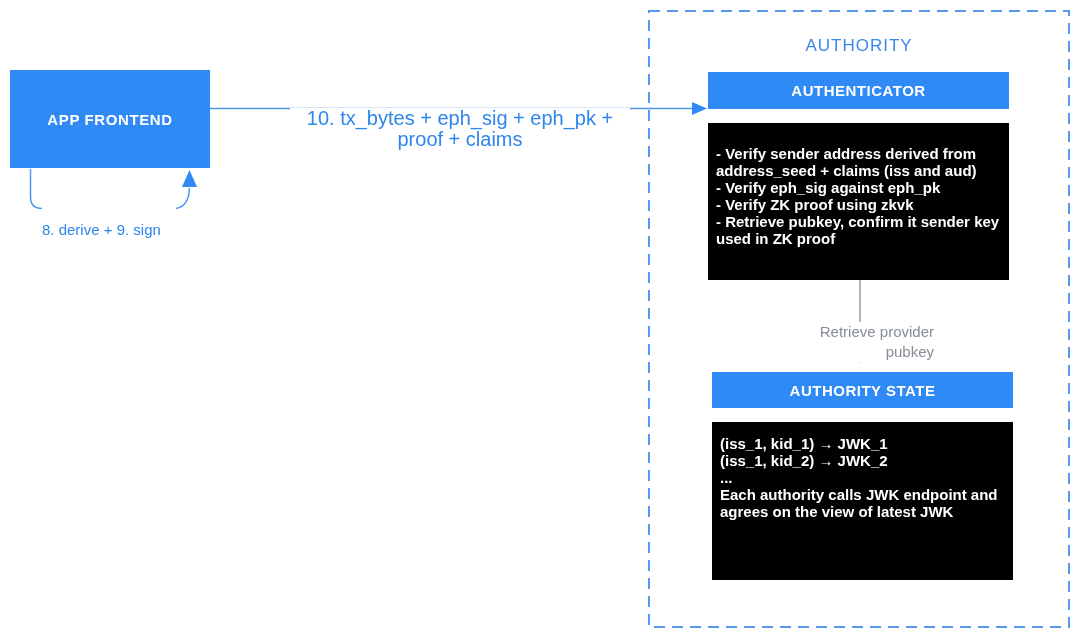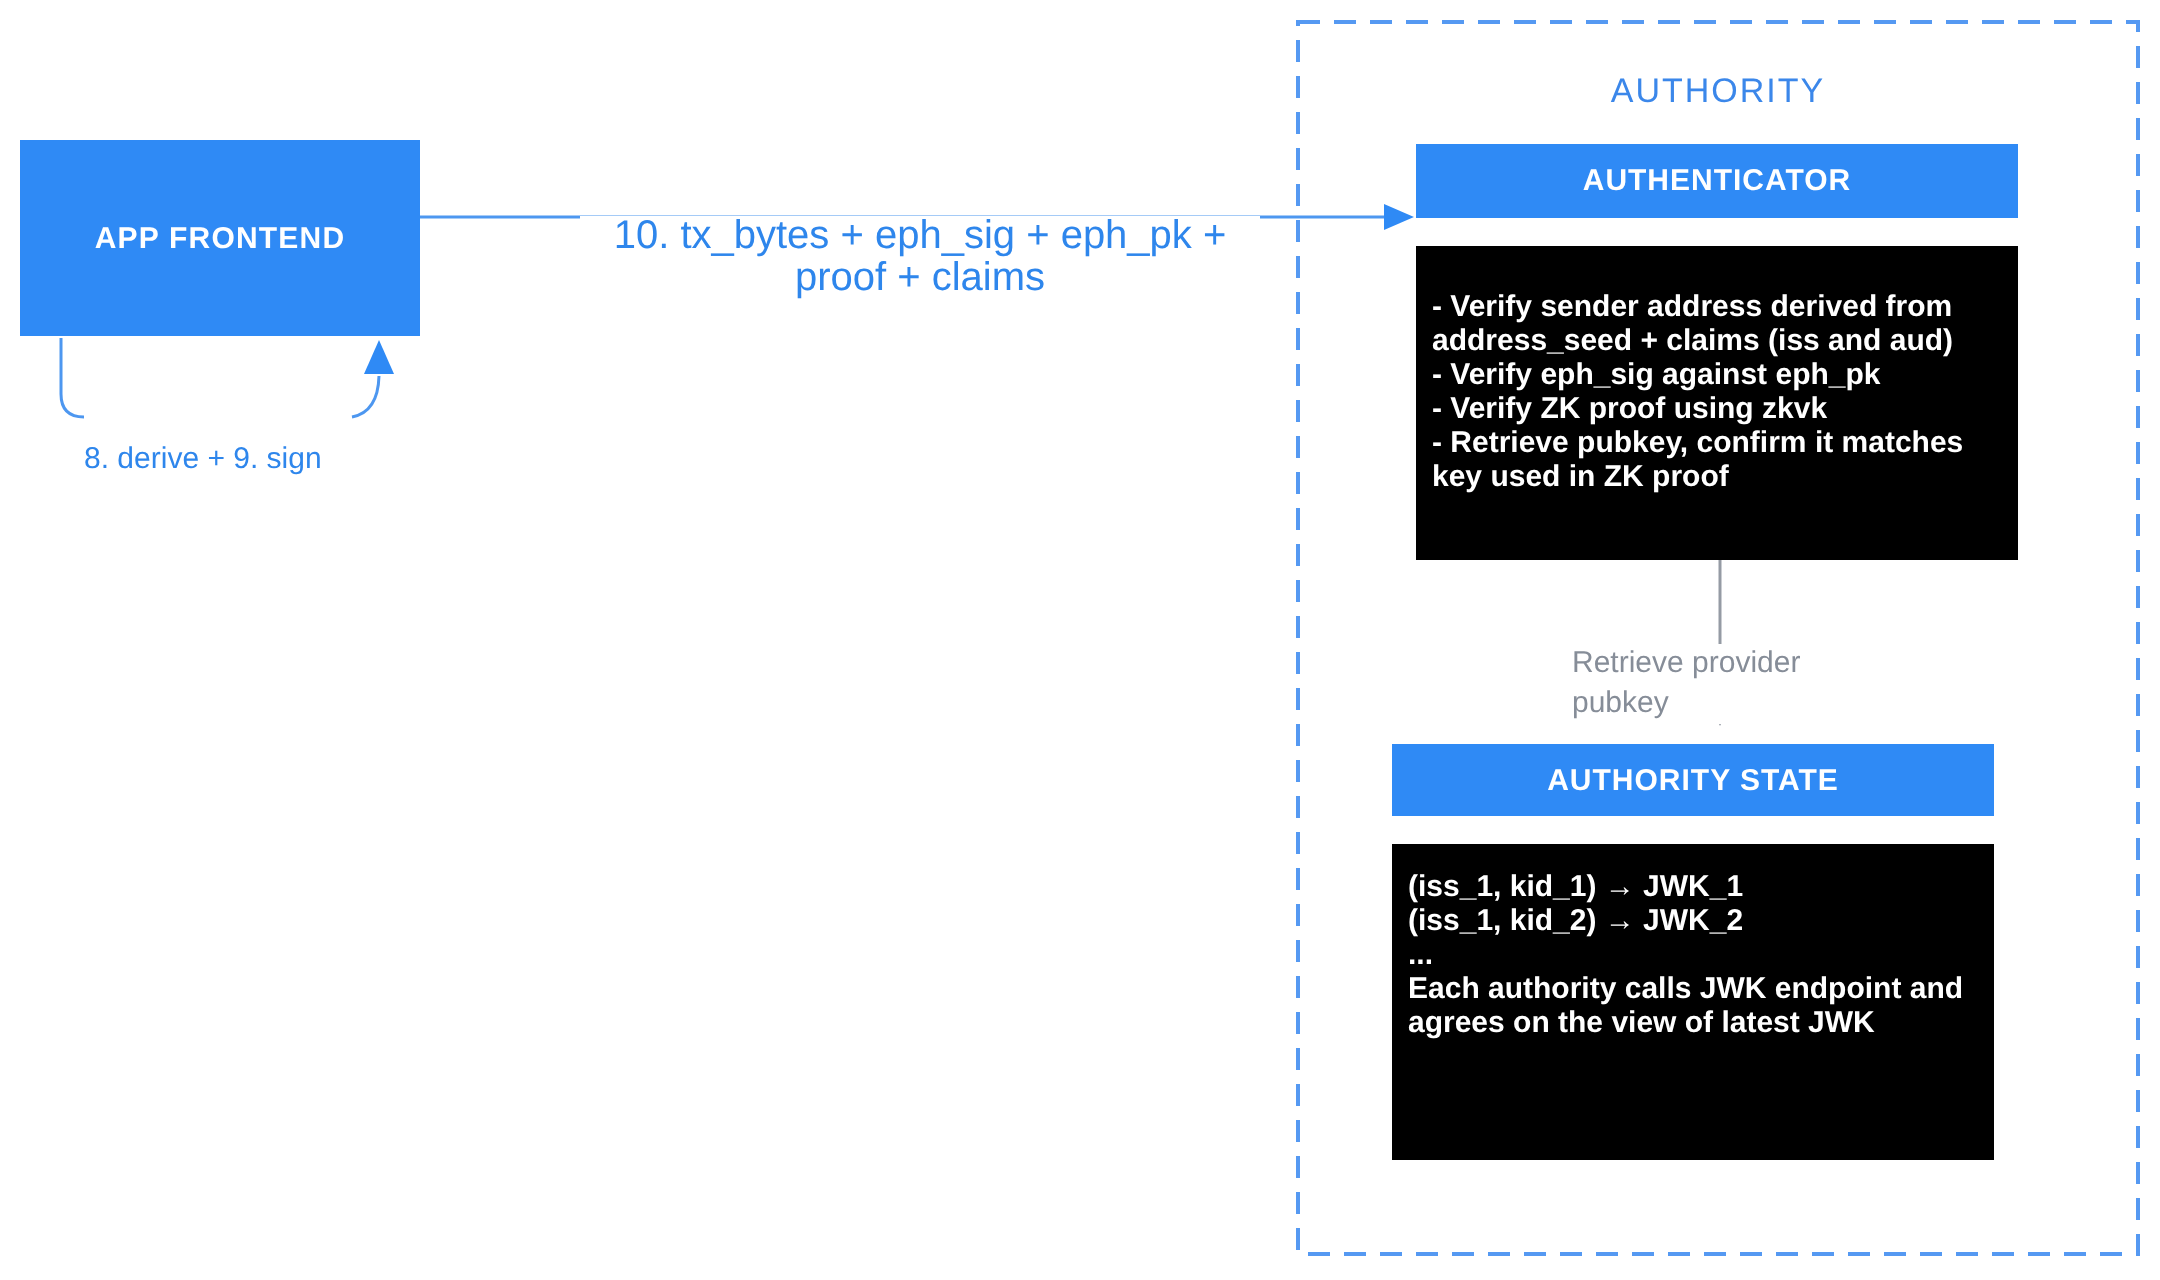"- Retrieve pubkey, confirm it" div { text: matches -> sender }
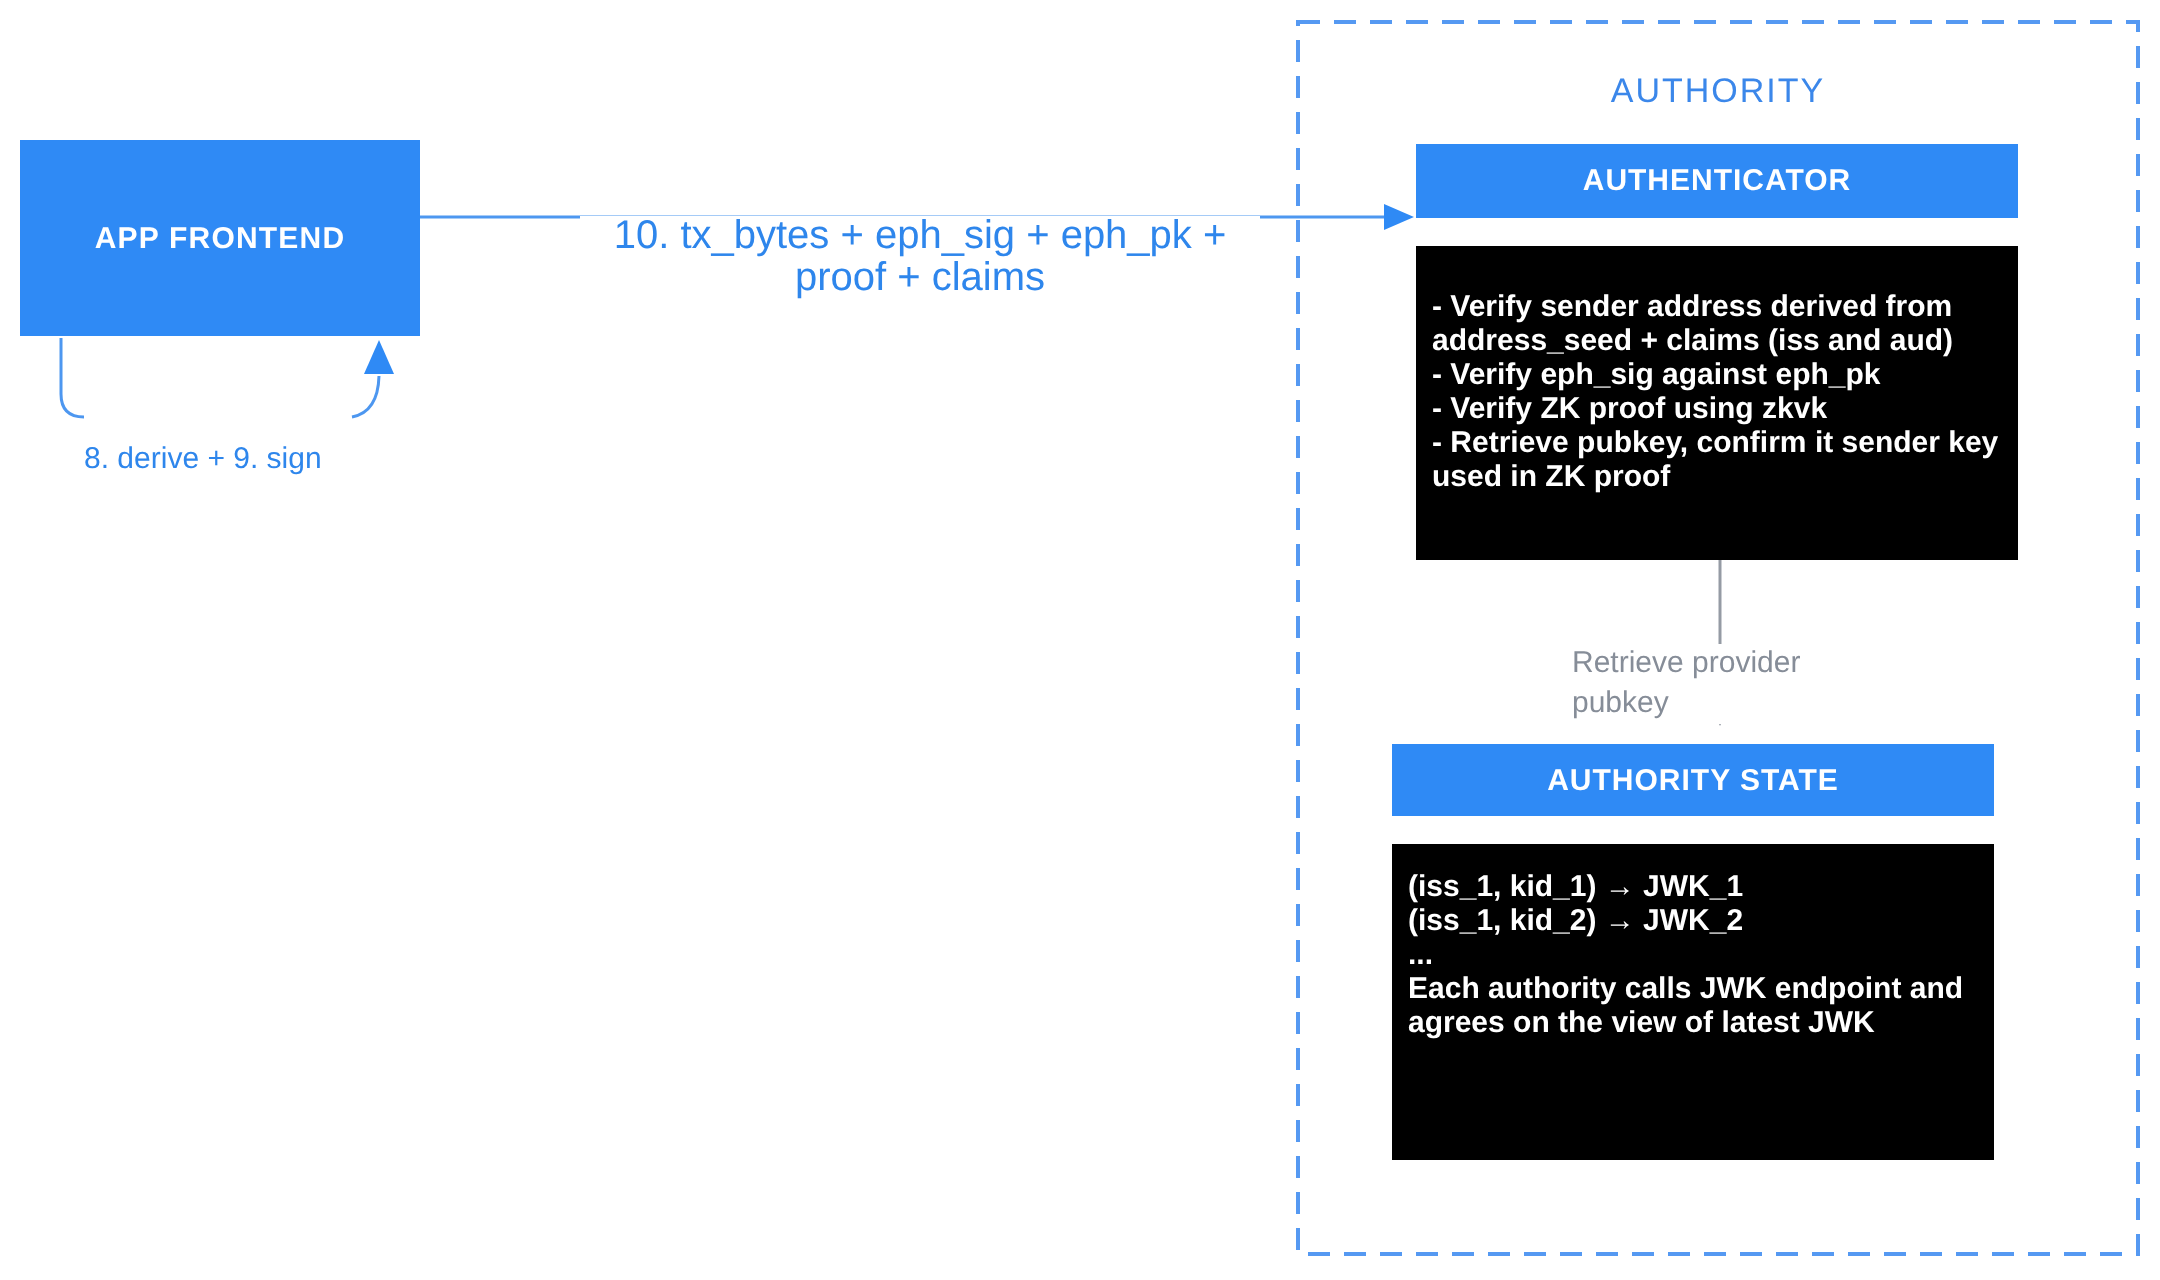"Retrieve provider pubkey" .retrieve-label { text-align: left -> right }
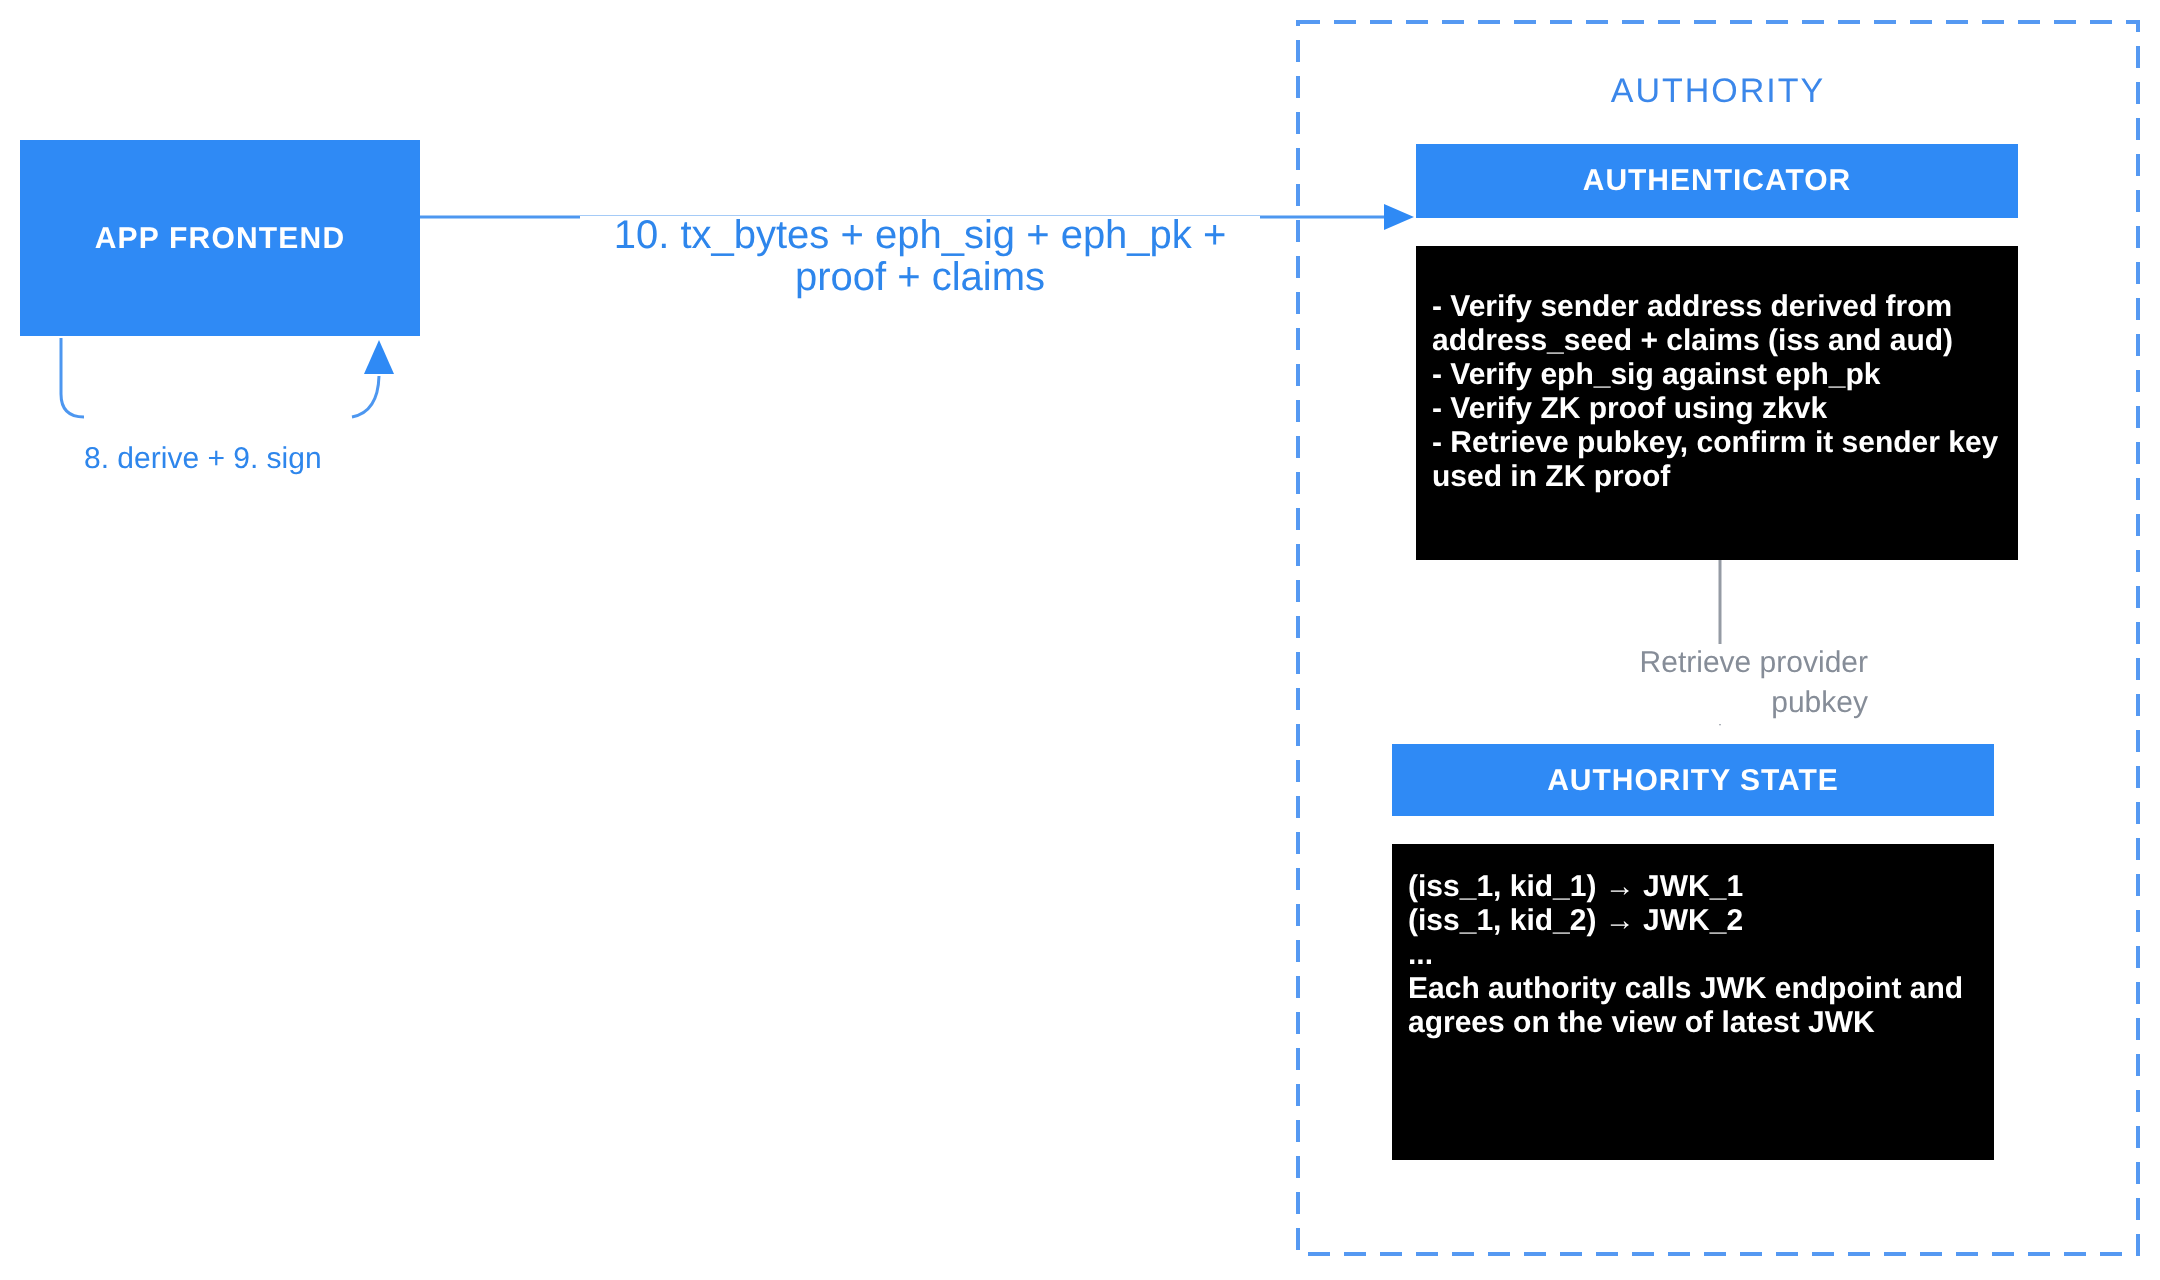"AUTHORITY STATE" .authority-state { left: 696px -> 712px }
